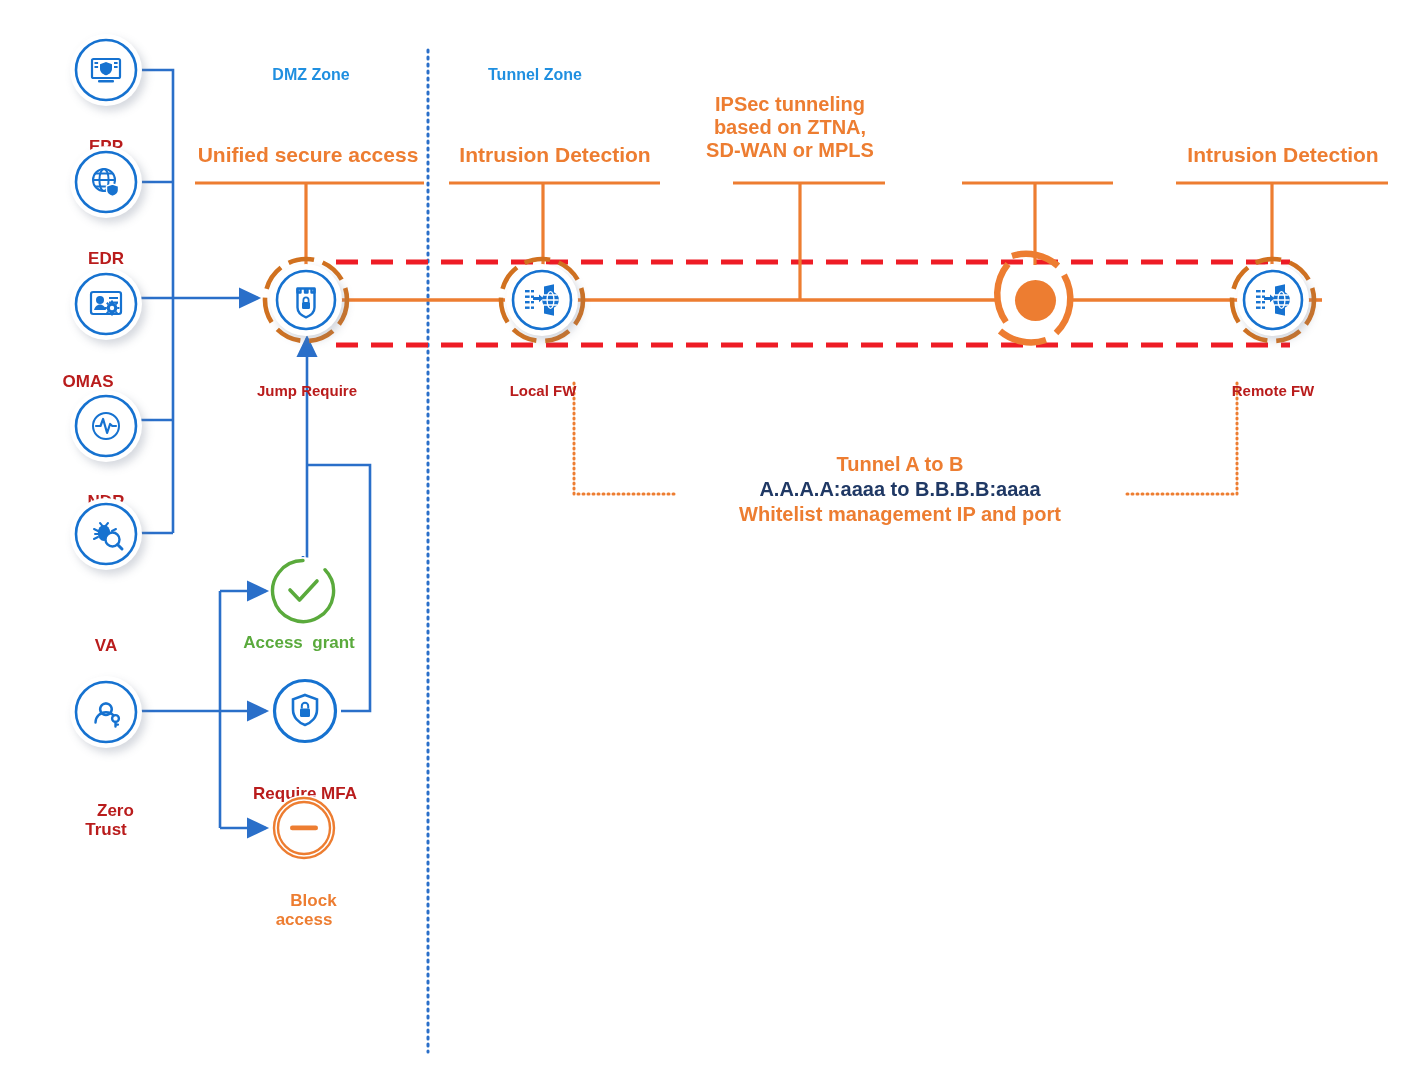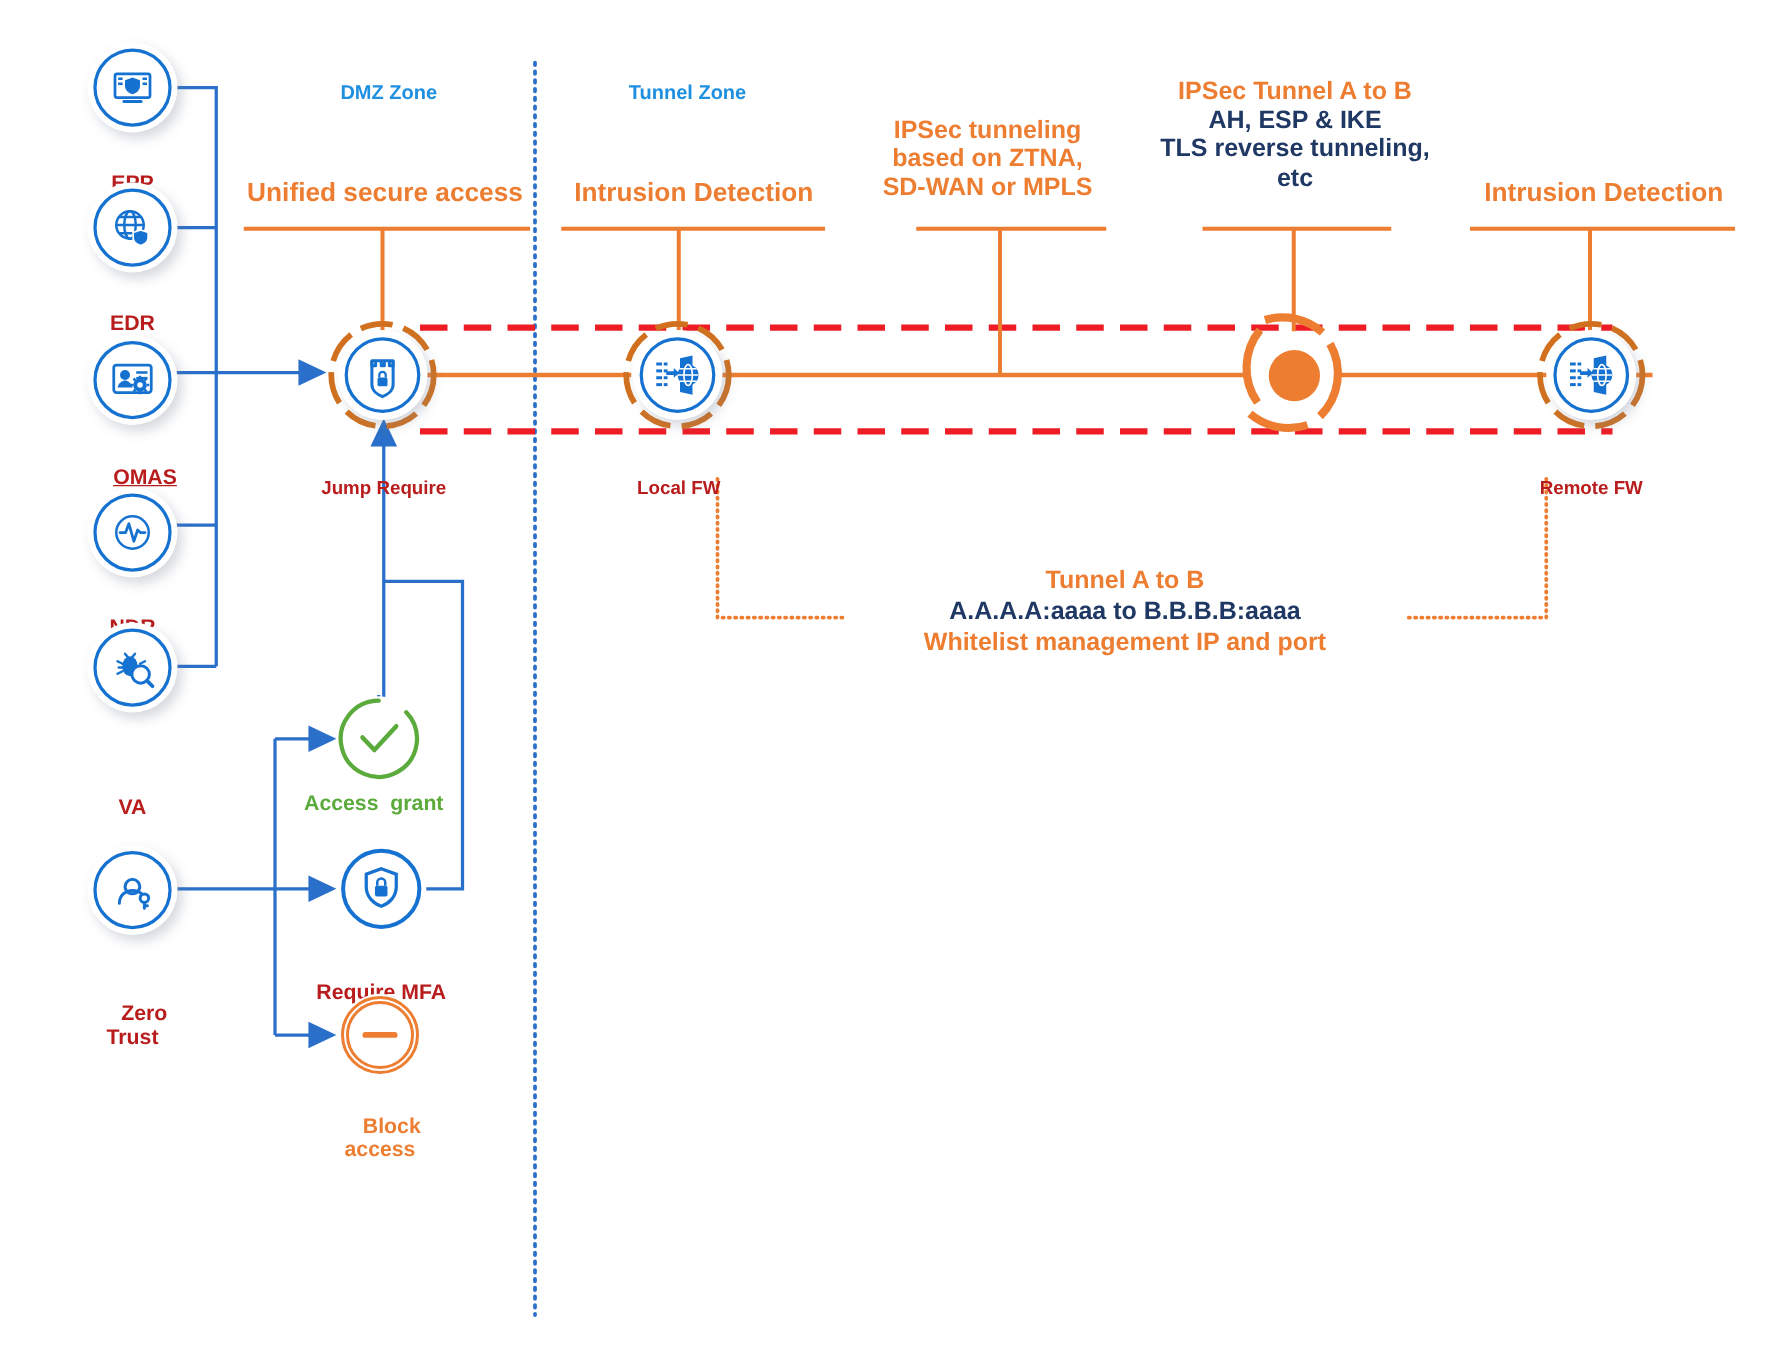"Tunnel Zone" div.zonelbl { left: 475px -> 460px }
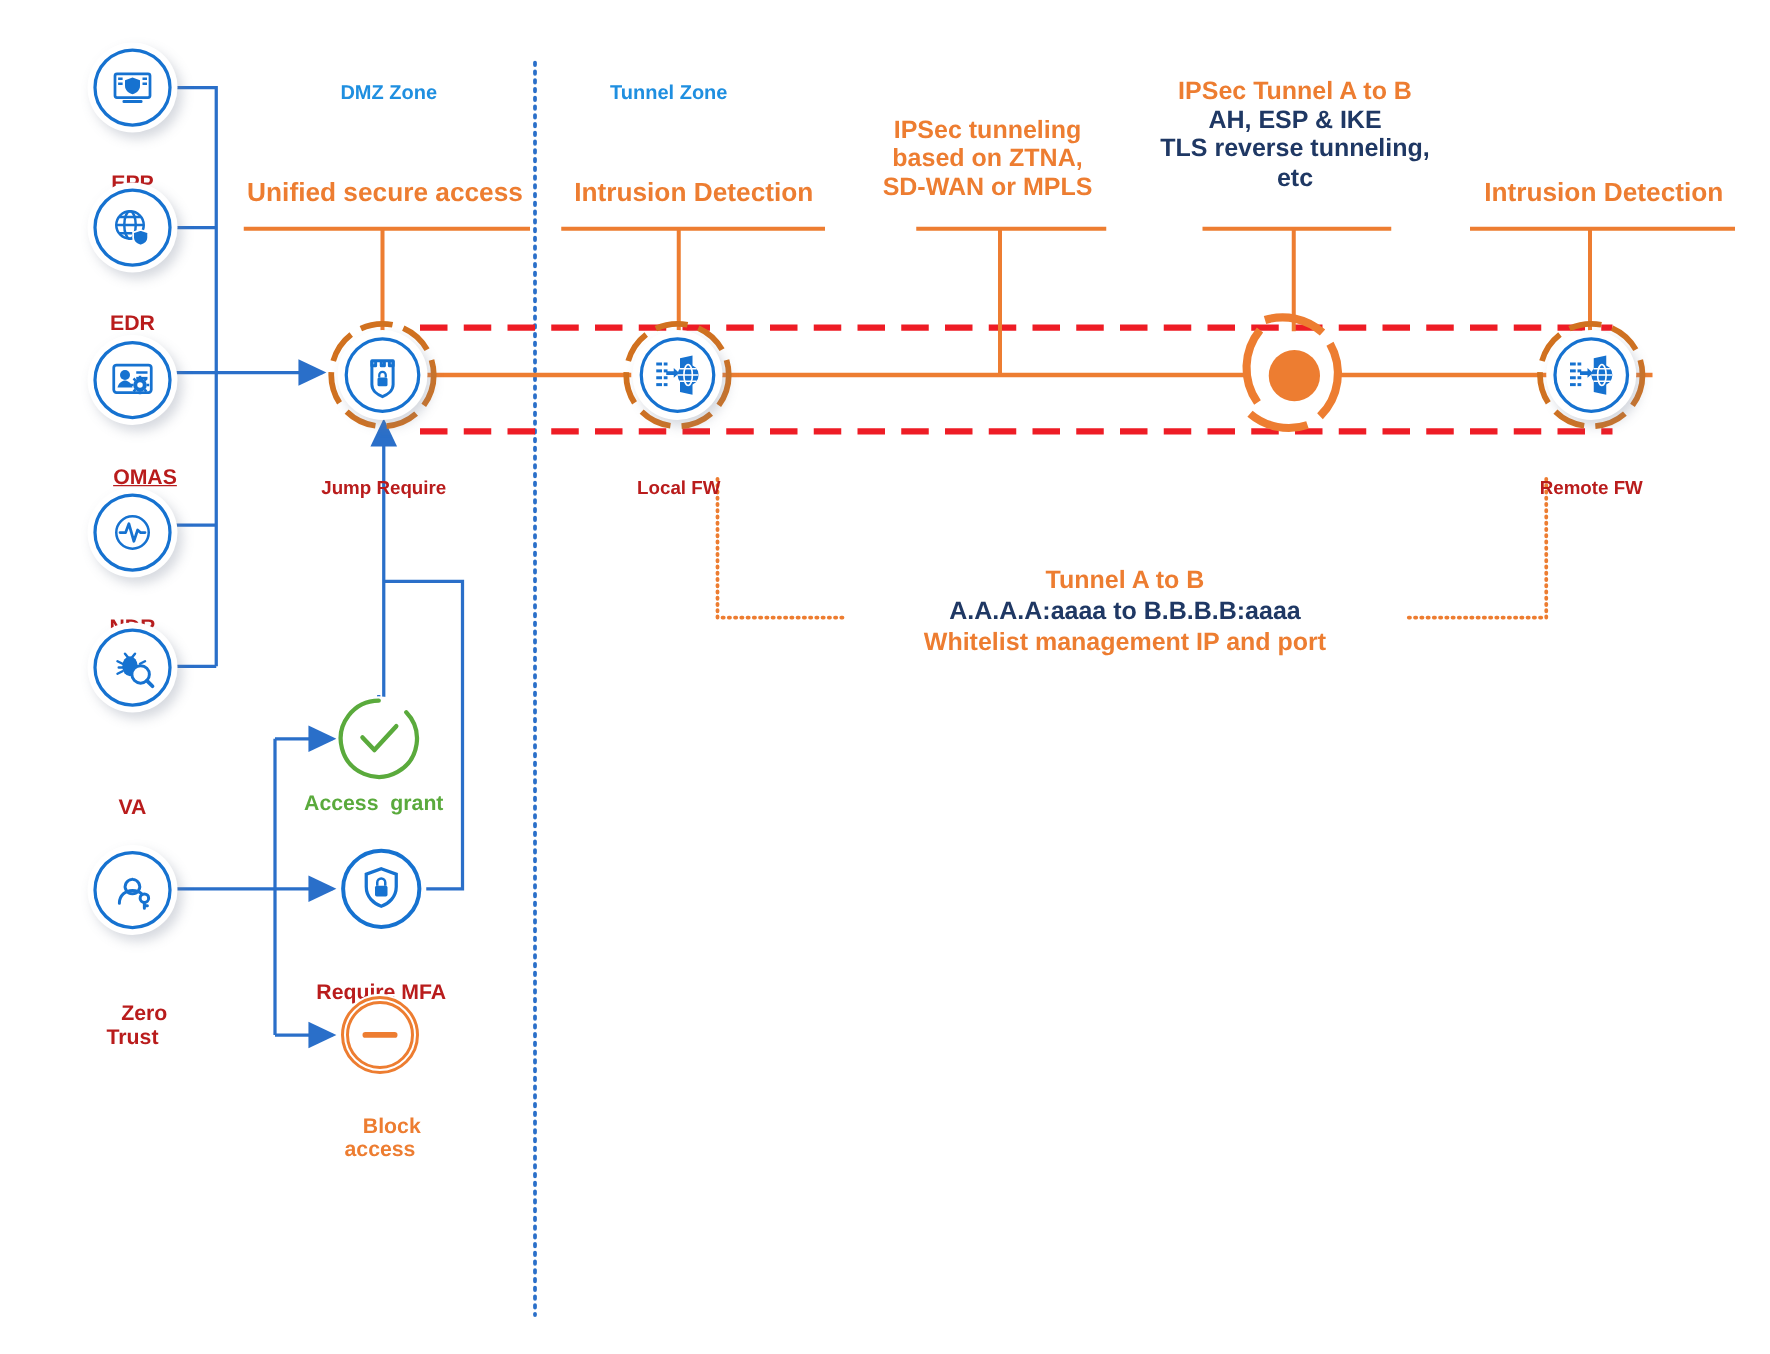"IPSec Tunnel A to B" div.callout { html: <div> <span>IPSec Tunnel A to B</span> <span>AH, ESP &amp; IKE</span> <span>TLS reverse tunneling,</span> <span>etc</span> </div> -> none }
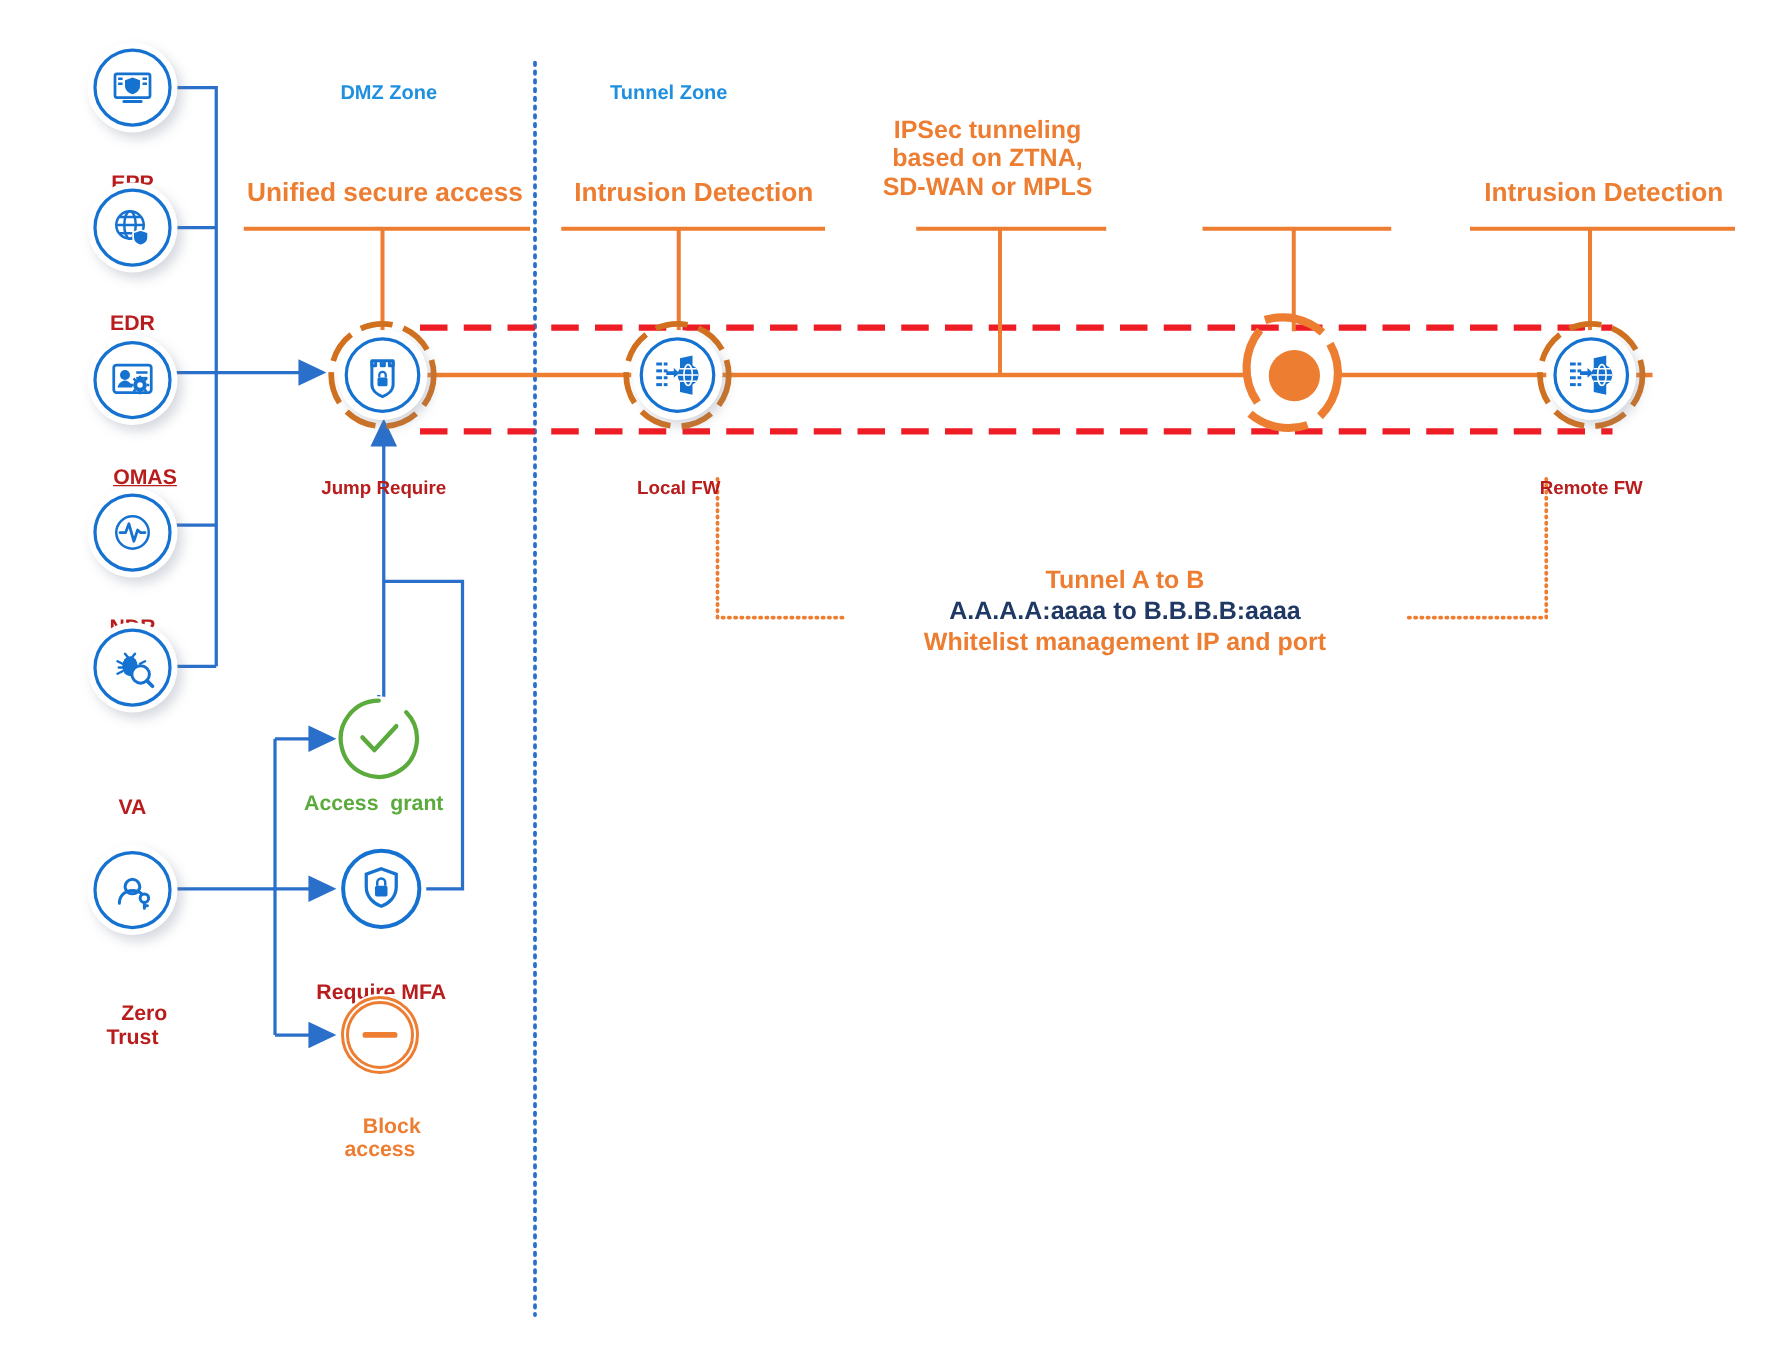"OMAS" div.lbl { left: 61px -> 33px; text-decoration: underline -> none }
